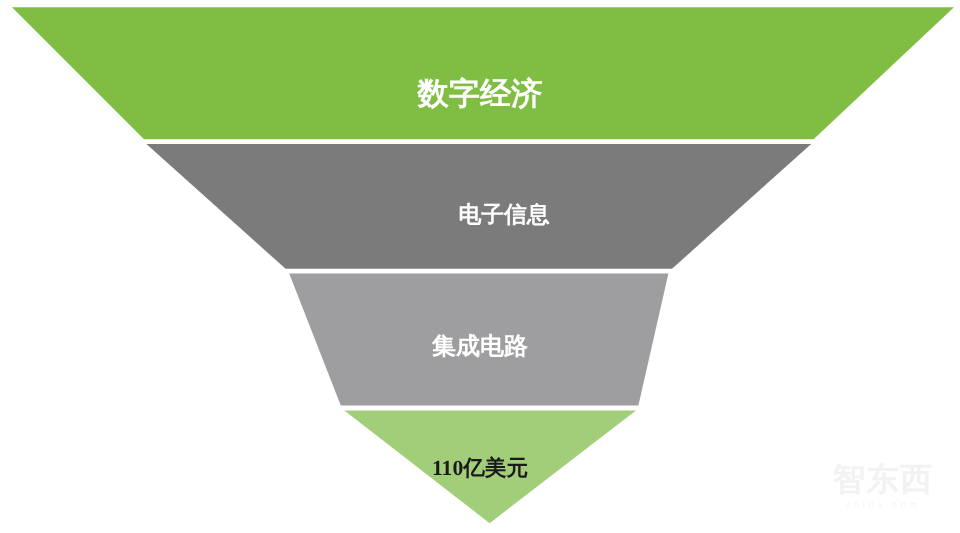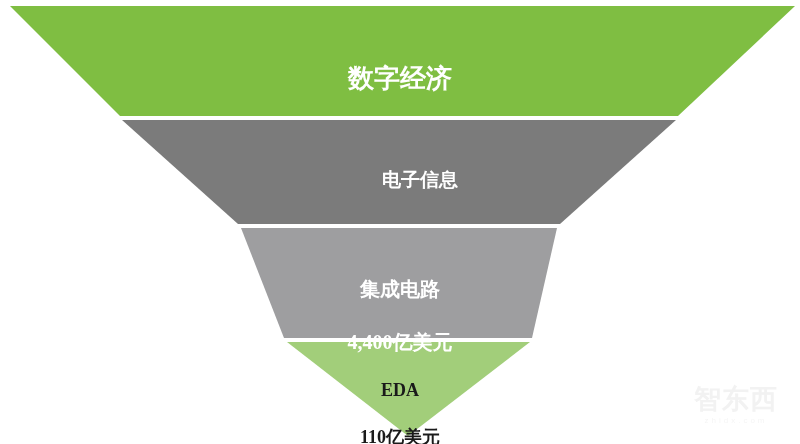"4,400亿美元" span.line2 { html: <span>4,400亿美元</span> -> none }
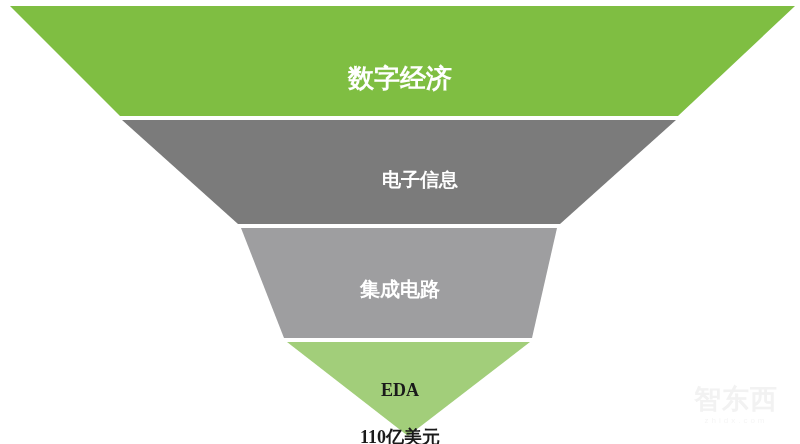"EDA" span.line1 { html: <span>EDA</span> -> none }
